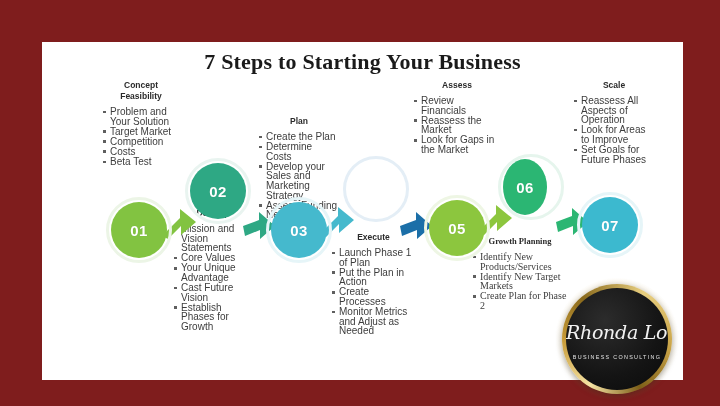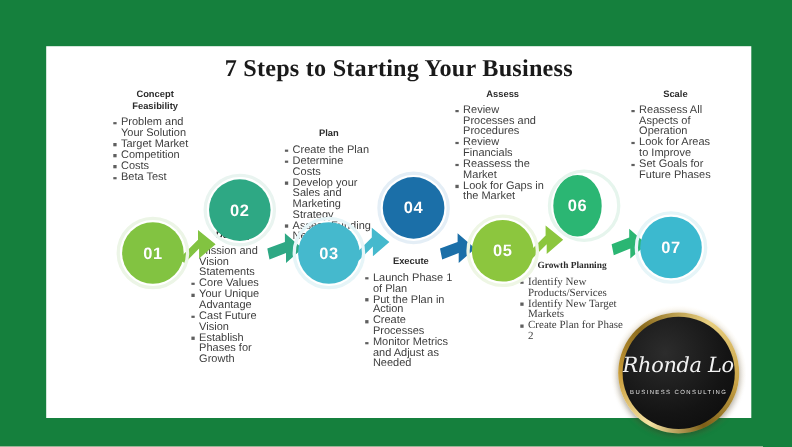"7 Steps to Starting Your" #canvas { background: #15803d -> #7f1d1d }
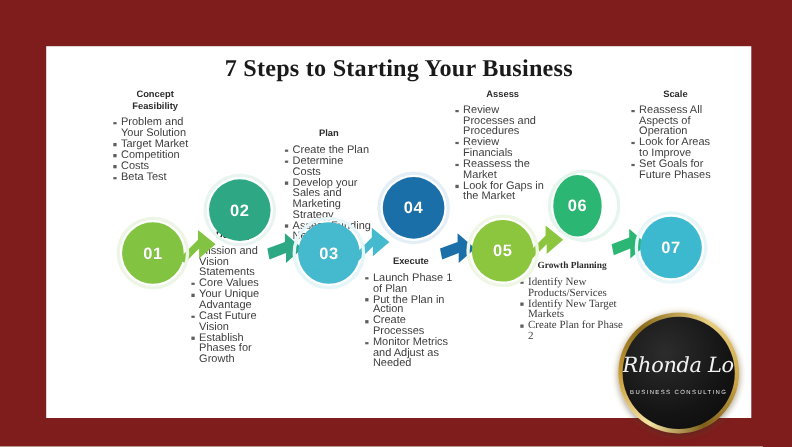"Review Processes and Procedures" li { html: <li>Review Processes and Procedures</li> -> none }
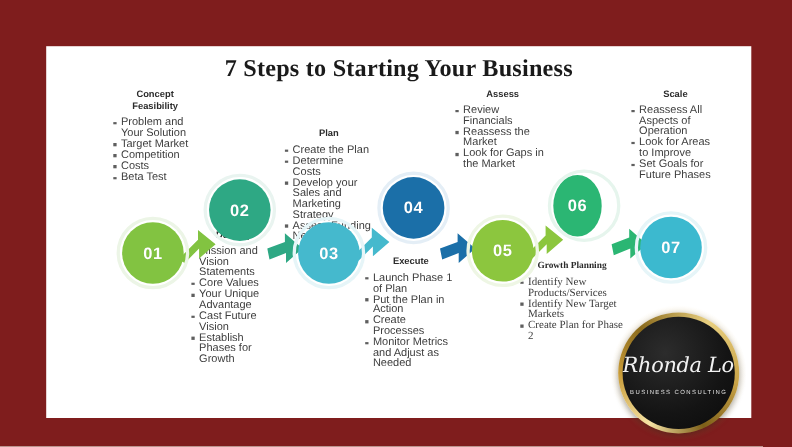"04" div.circle { html: <div> <span>04</span> </div> -> none }
